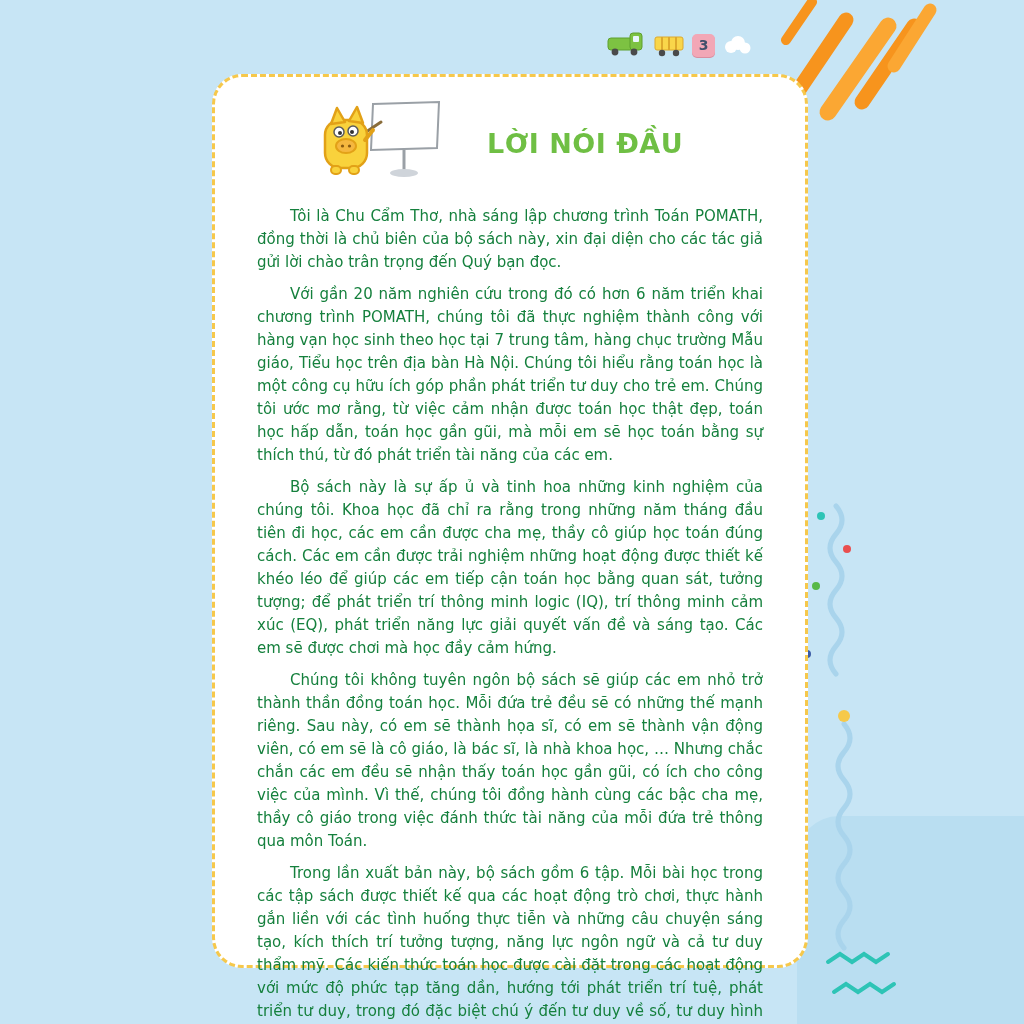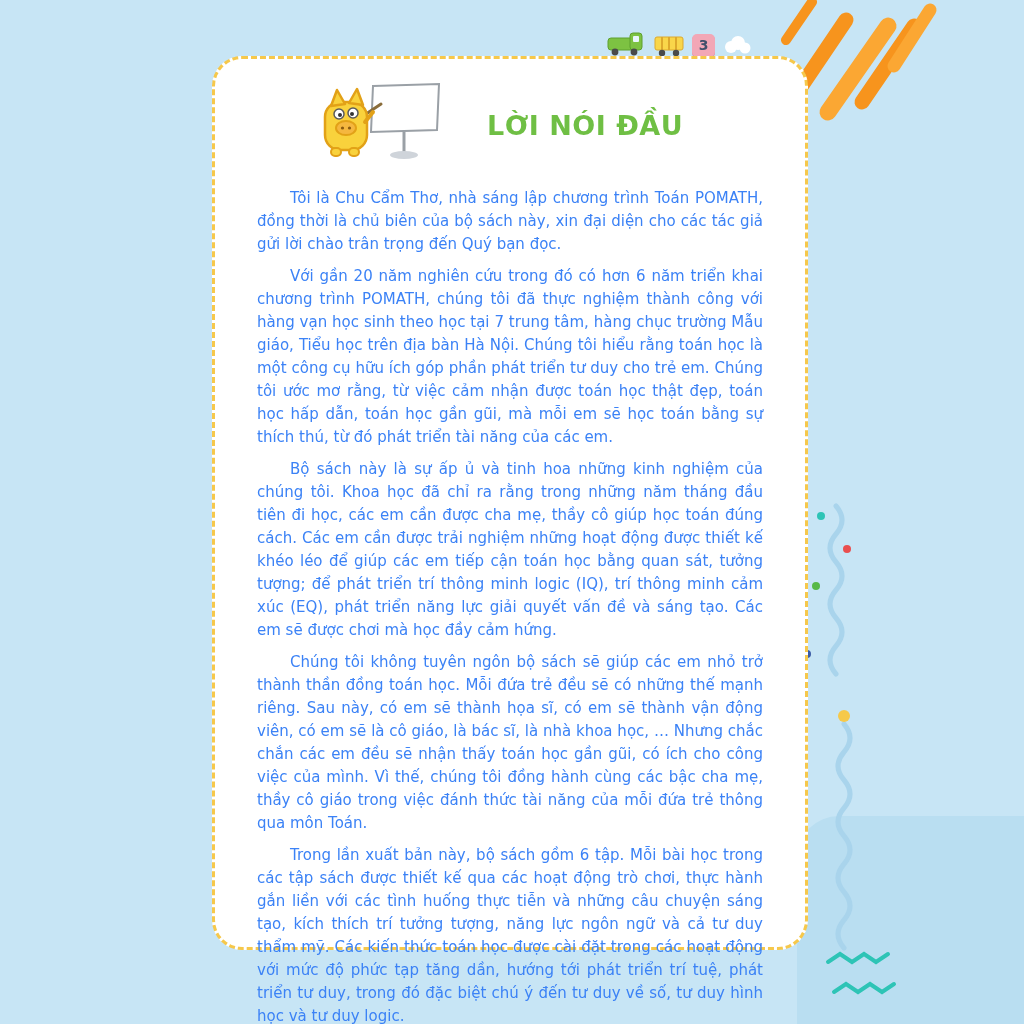"LỜI NÓI ĐẦU" .card { top: 56px -> 74px }
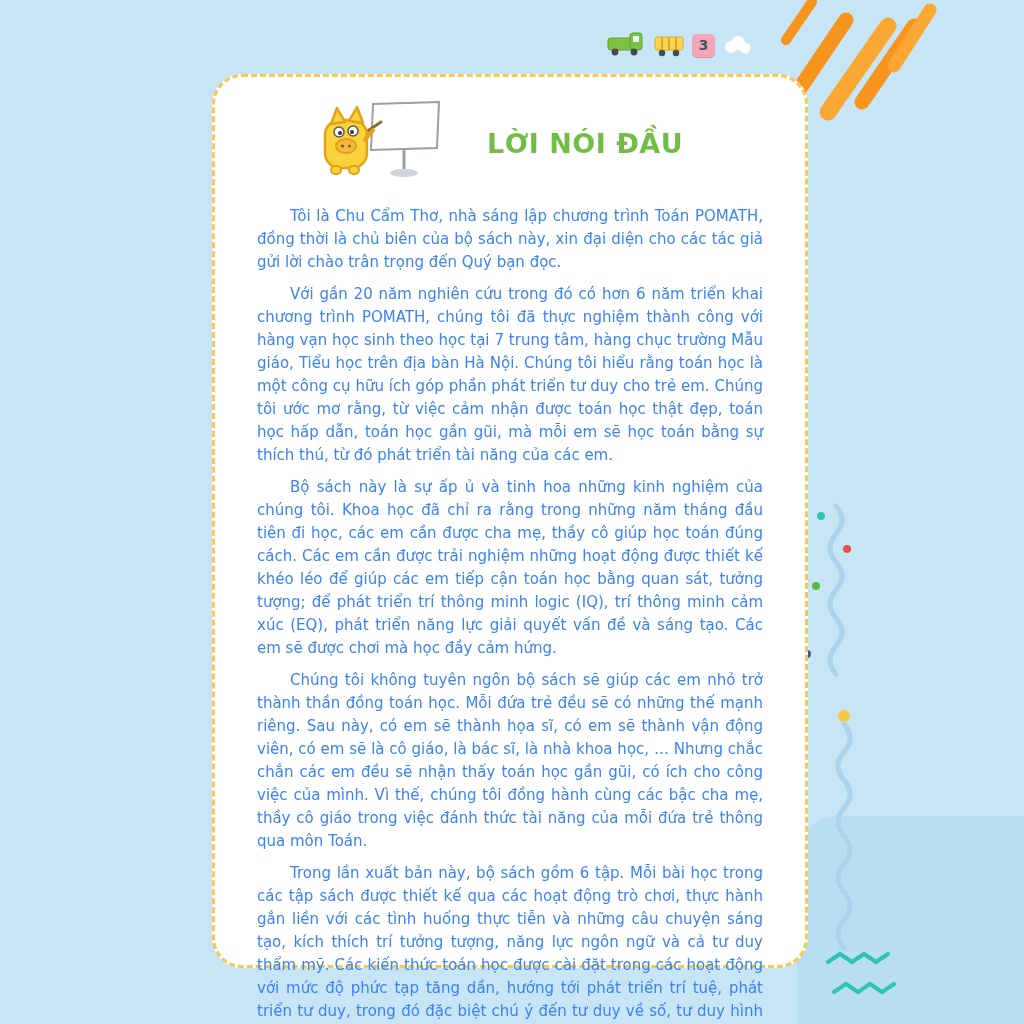"Tôi là Chu Cẩm Thơ," .card-text p { color: #3b82f6 -> #15803d }
